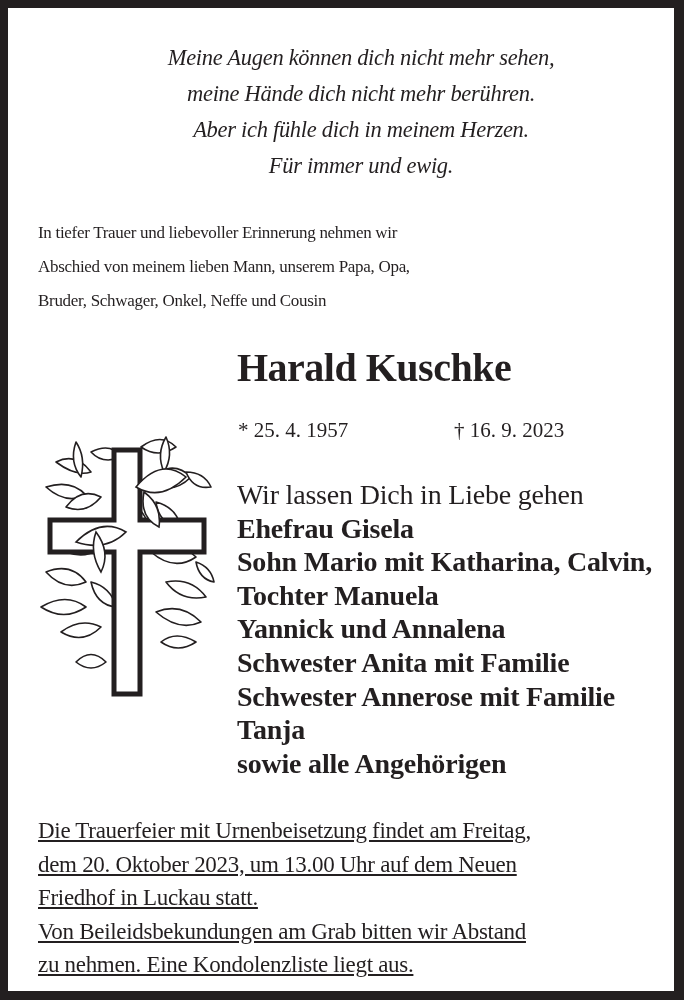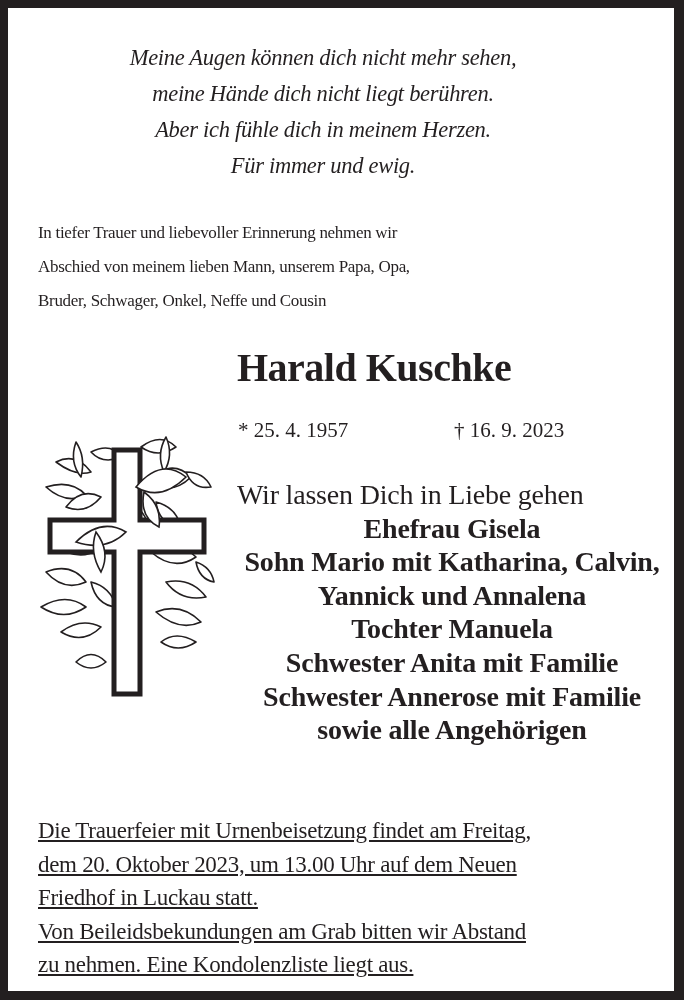"Meine Augen können dich nicht" .poem { padding-left: none -> 38px }
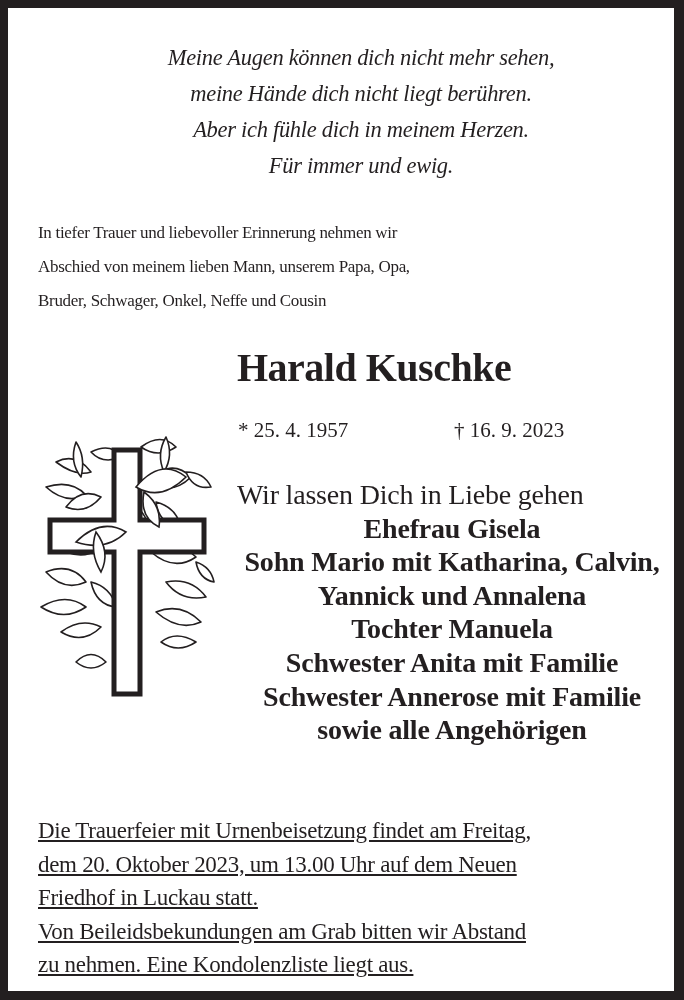"meine Hände dich nicht liegt" span.line { text: liegt -> mehr }
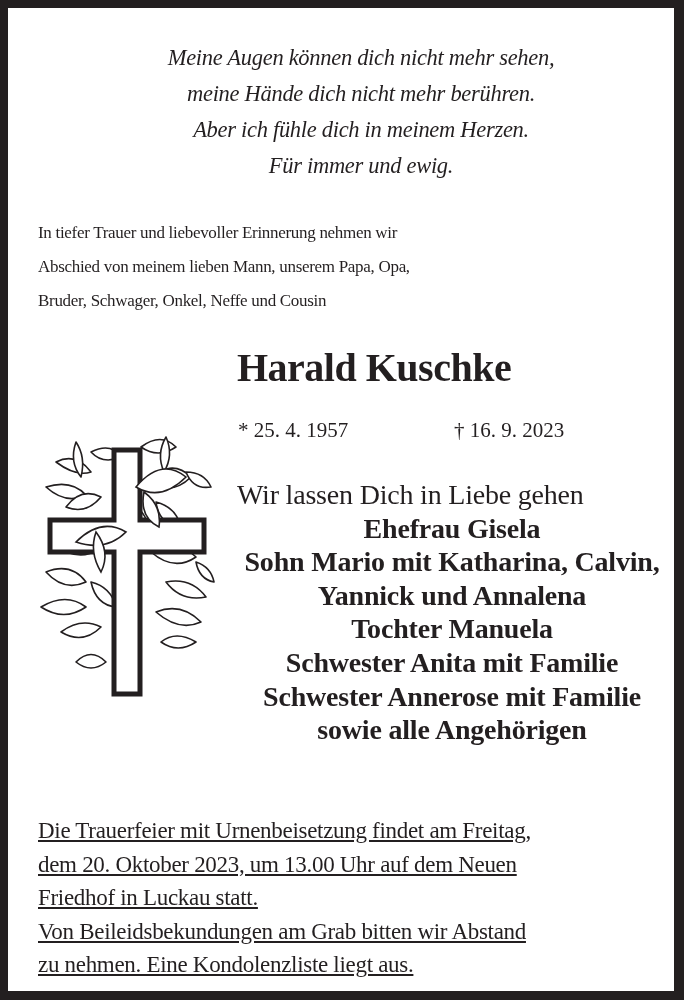"Ehefrau Gisela" .family .b { text-align: center -> none }
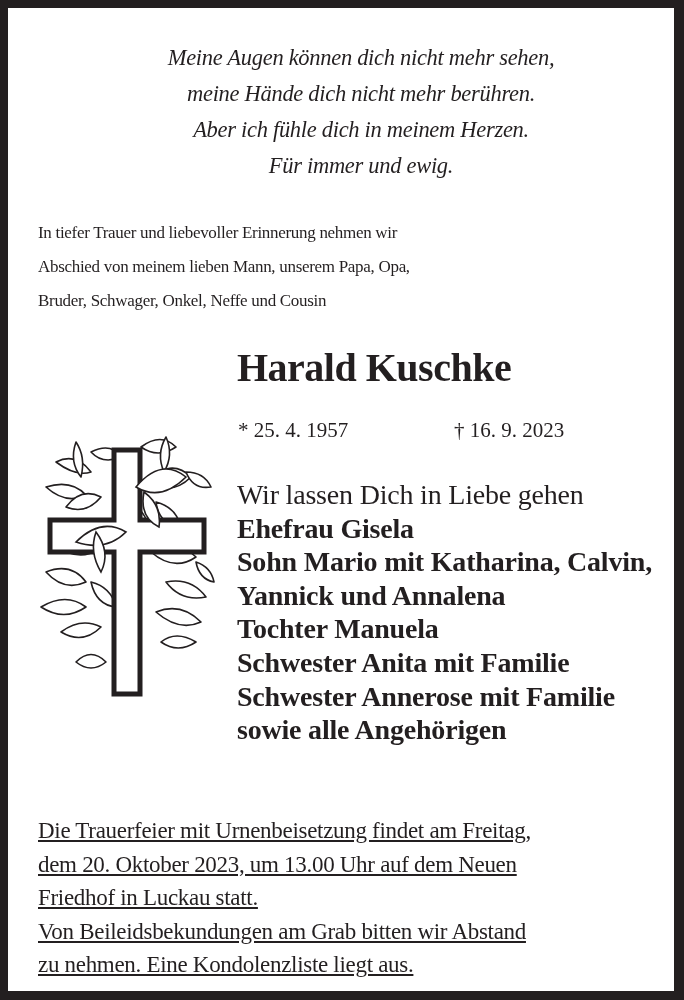"Yannick und Annalena" span.line { order: before "Tochter Manuela" -> after "Tochter Manuela" }
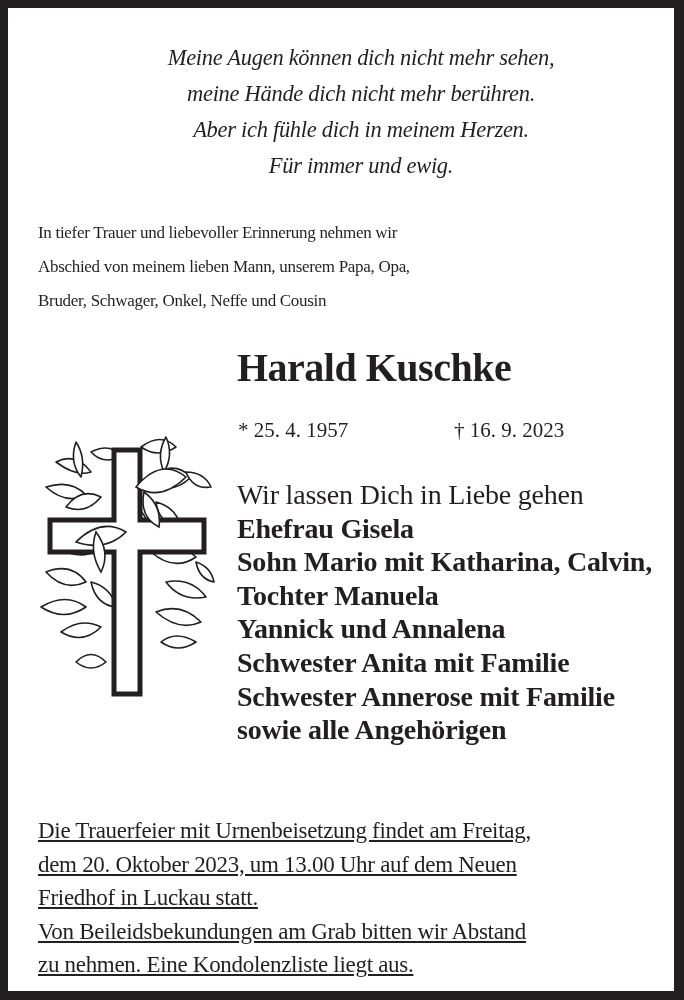"Tanja" span.line { html: none -> <span>Tanja</span> }
